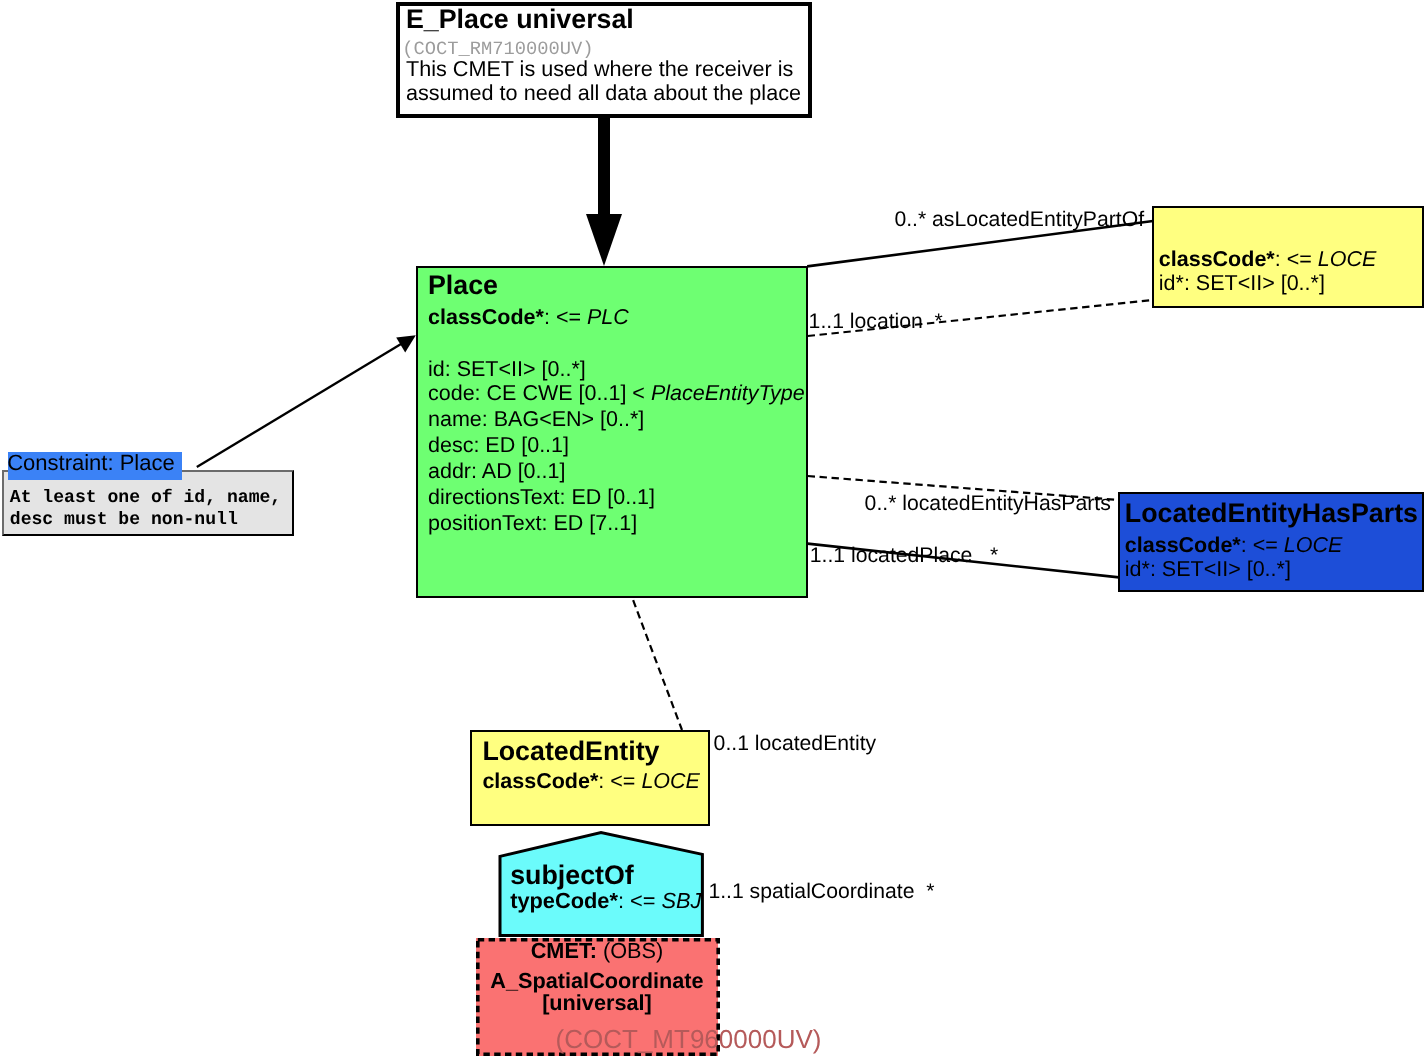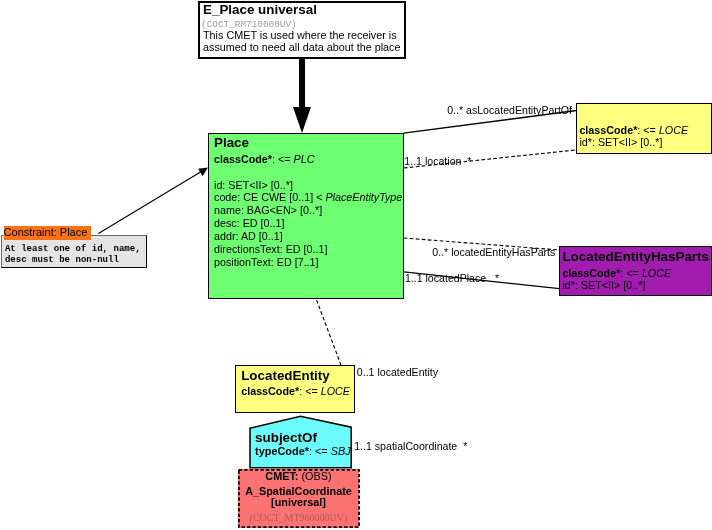"Constraint: Place" .constraint-label { background: #f97316 -> #3b82f6 }
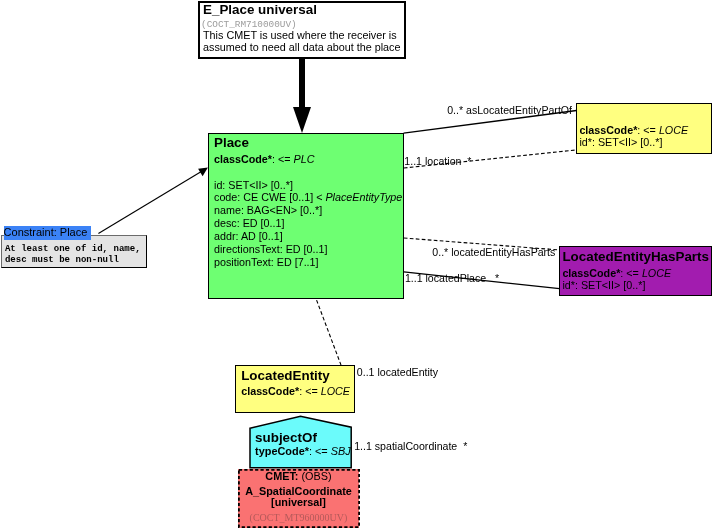"LocatedEntityHasParts" .lehp { background: #a21caf -> #1d4ed8 }
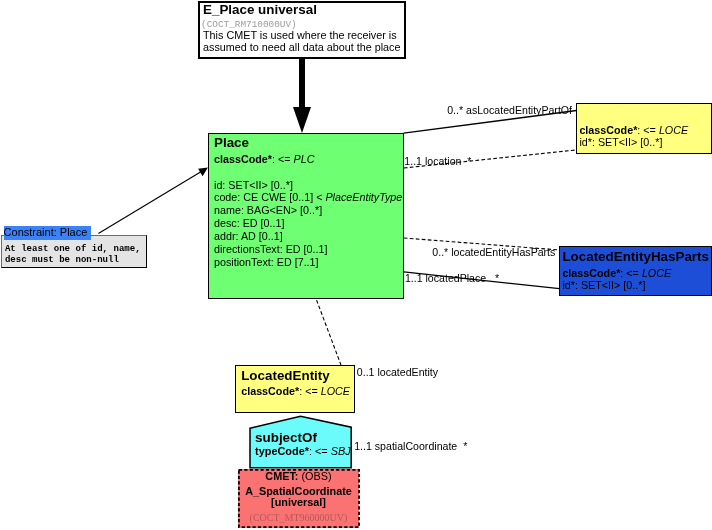"(COCT_MT960000UV)" .cmetref .r4 { font-family: Liberation Serif, serif -> Liberation Sans, sans-serif; font-size: 10px -> 13px; padding-left: none -> 40px }
